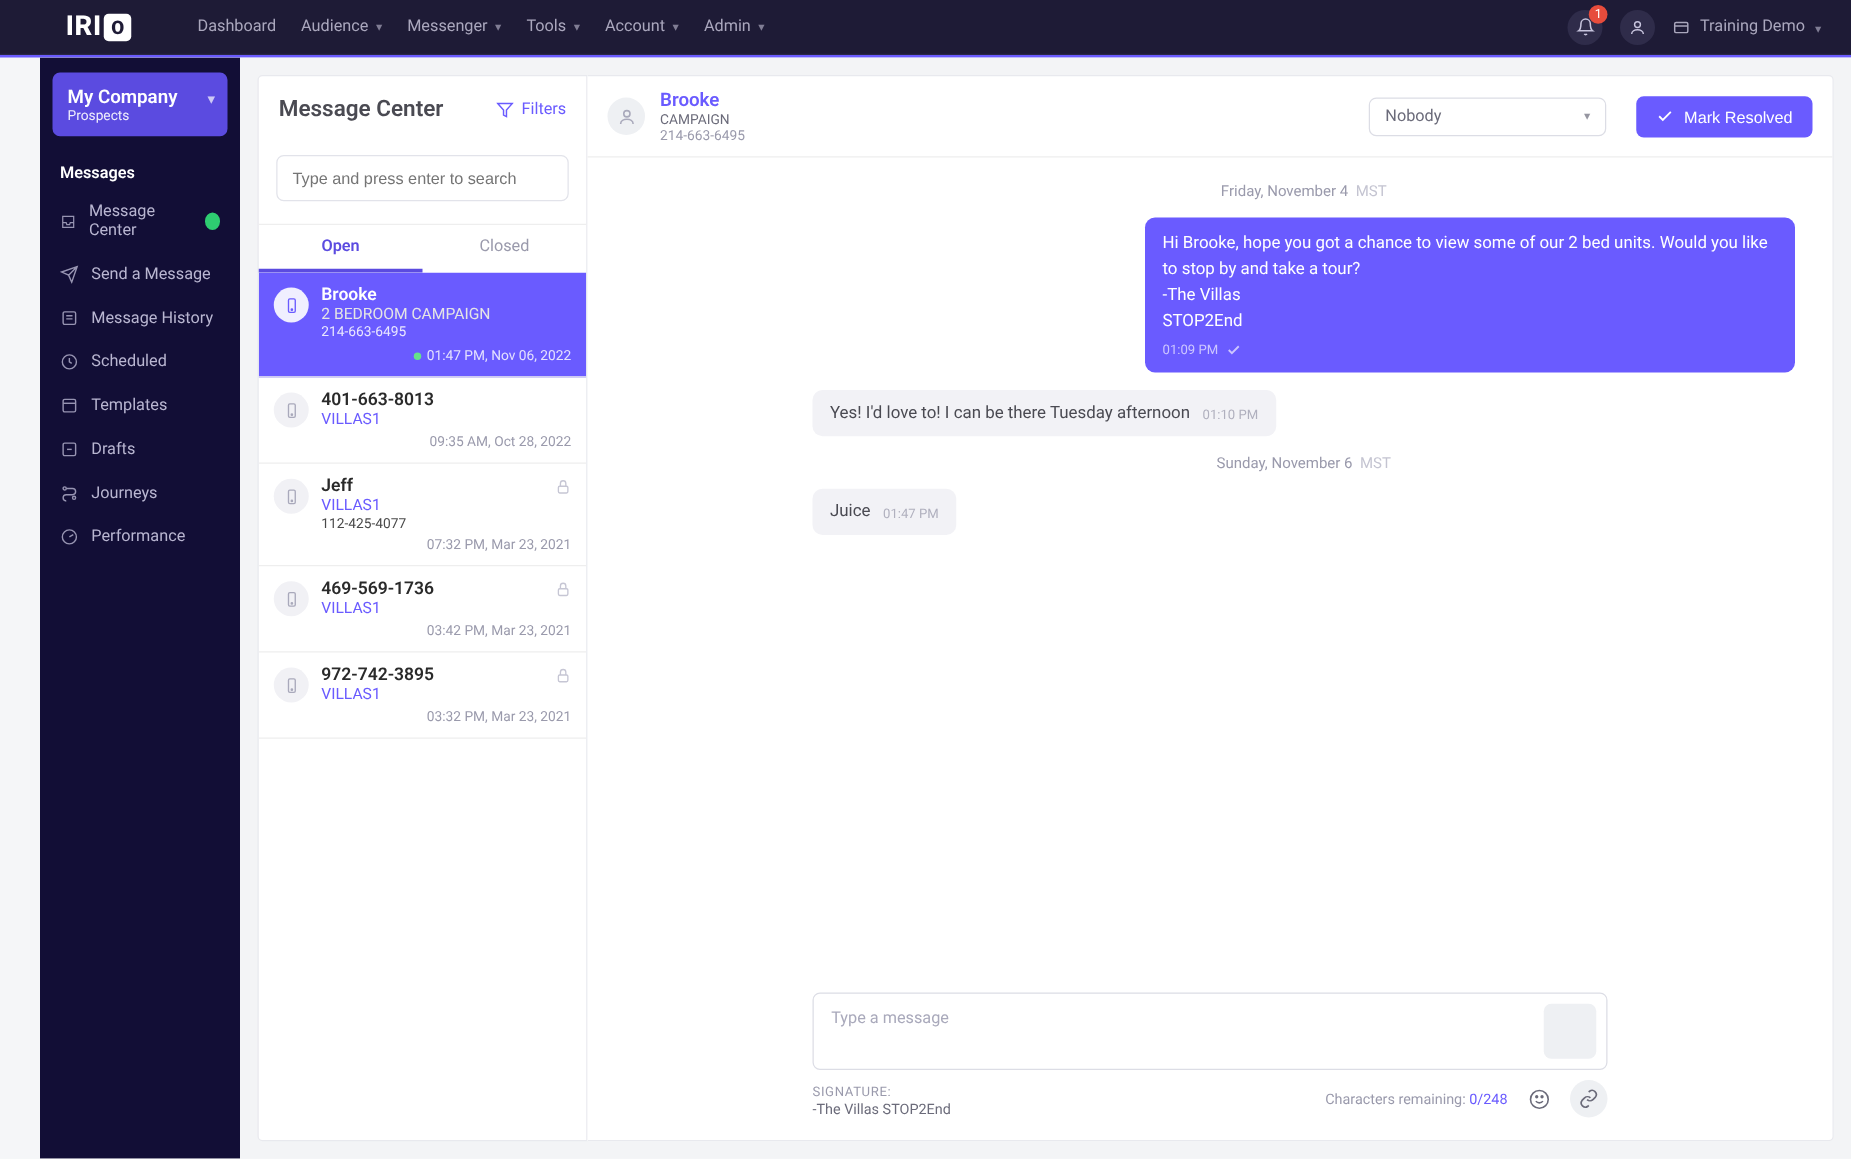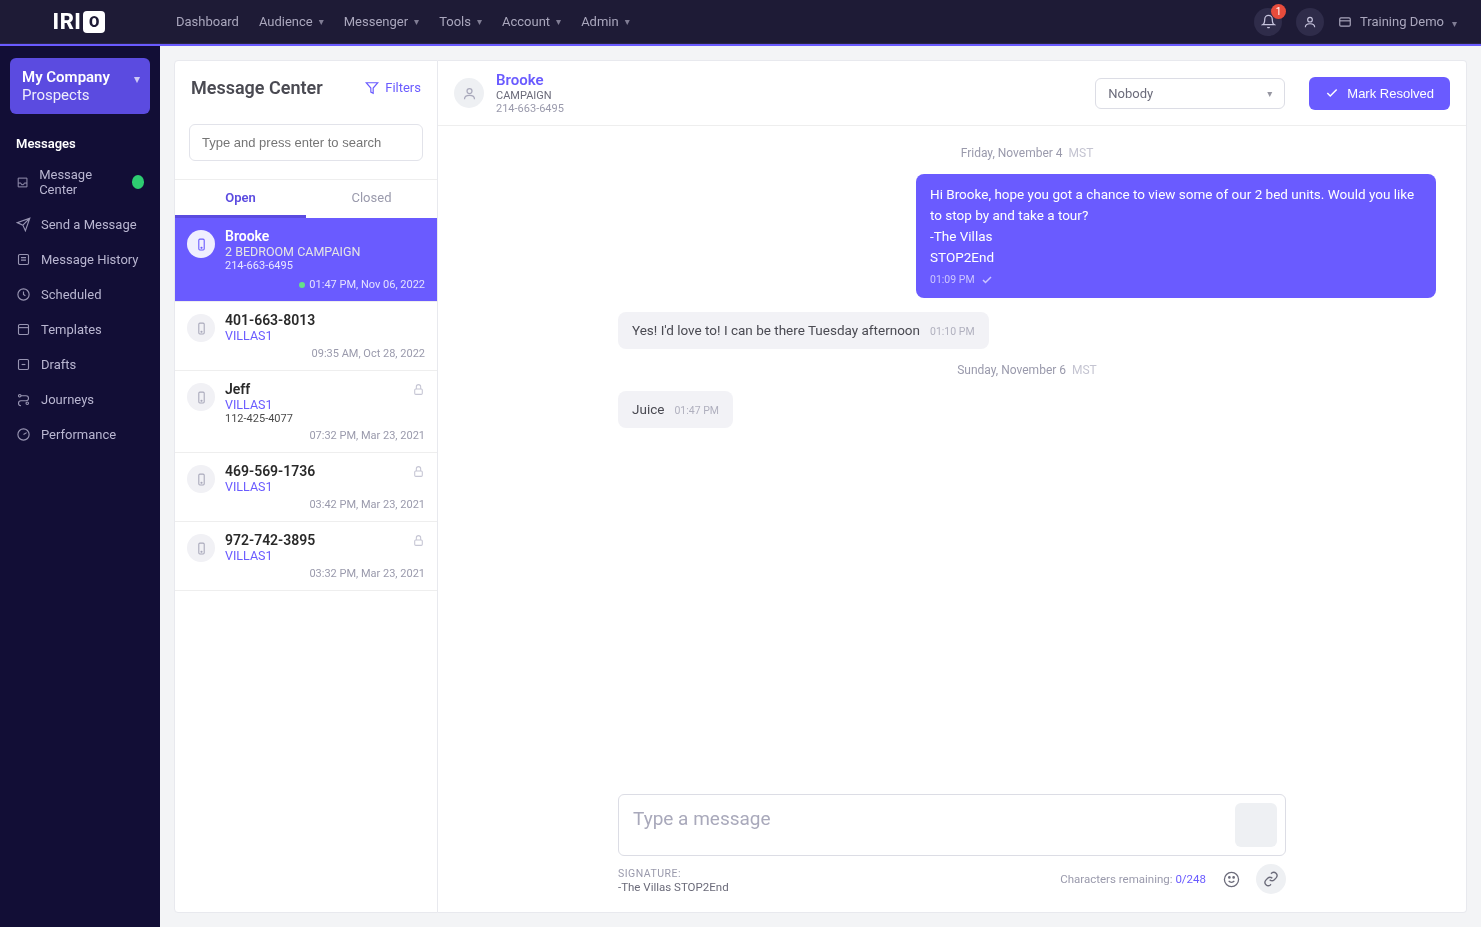"Dashboard" .navlinks { margin-left: 18px -> none }
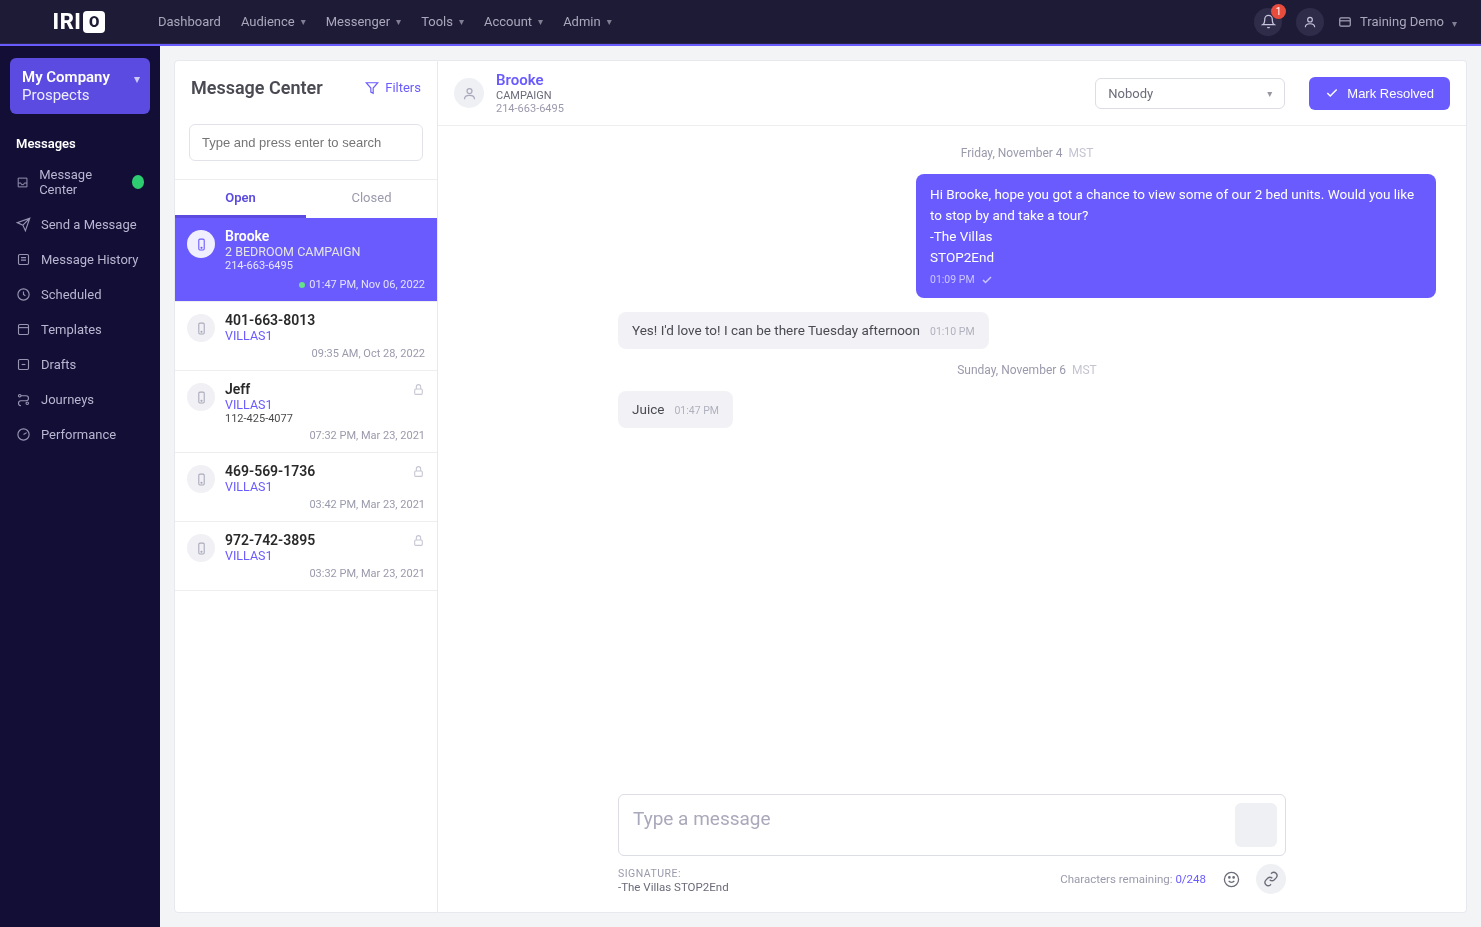"My Company" .bodywrap { padding-left: none -> 32px }
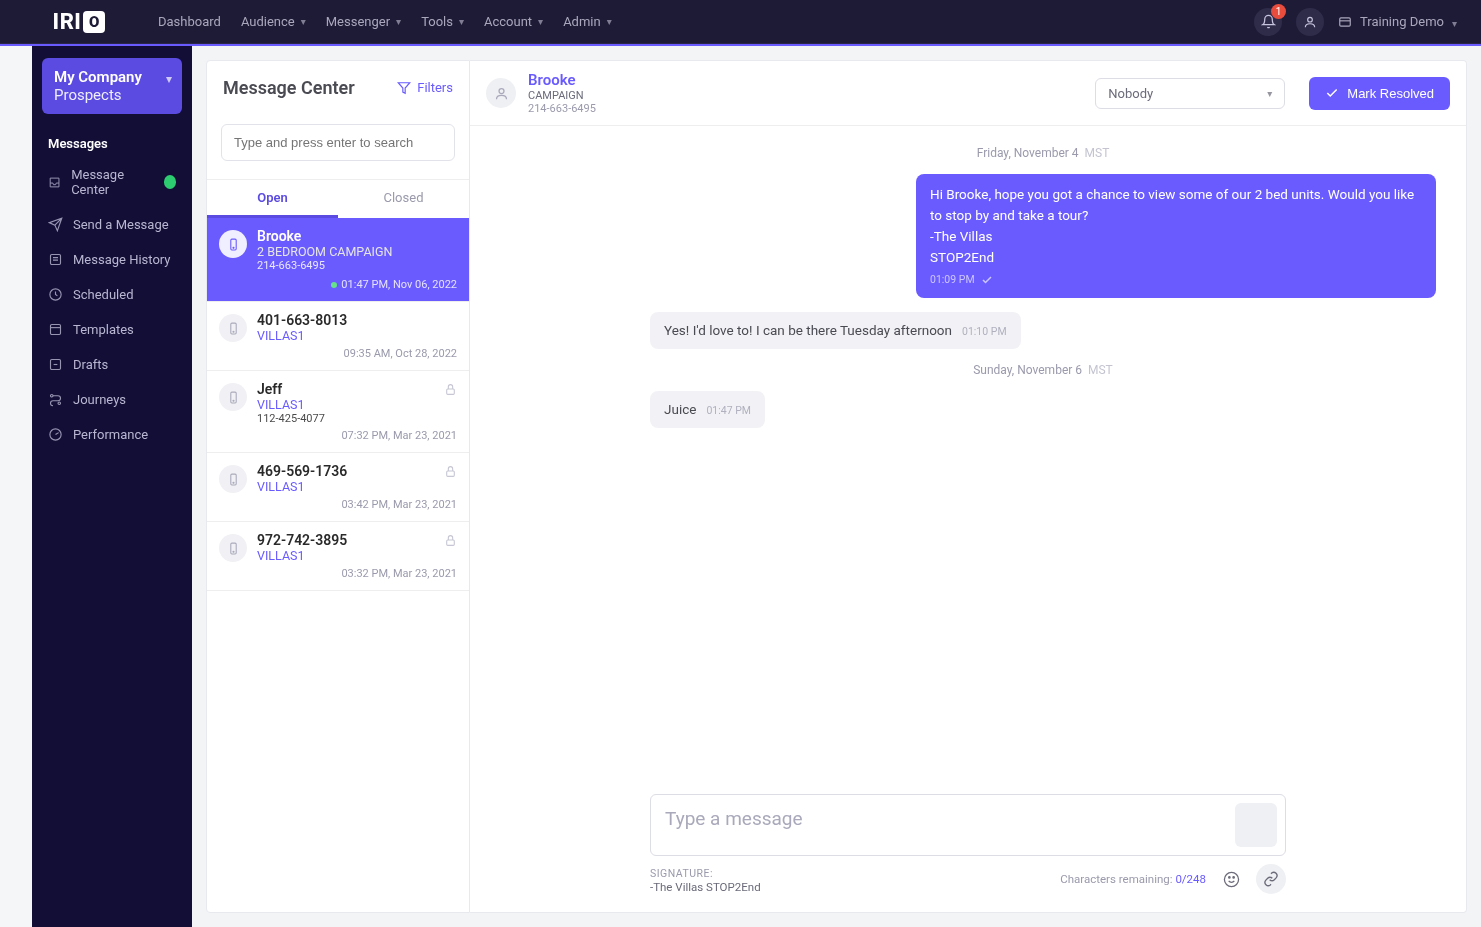"Prospects" .company .s { font-size: 15px -> 11px }
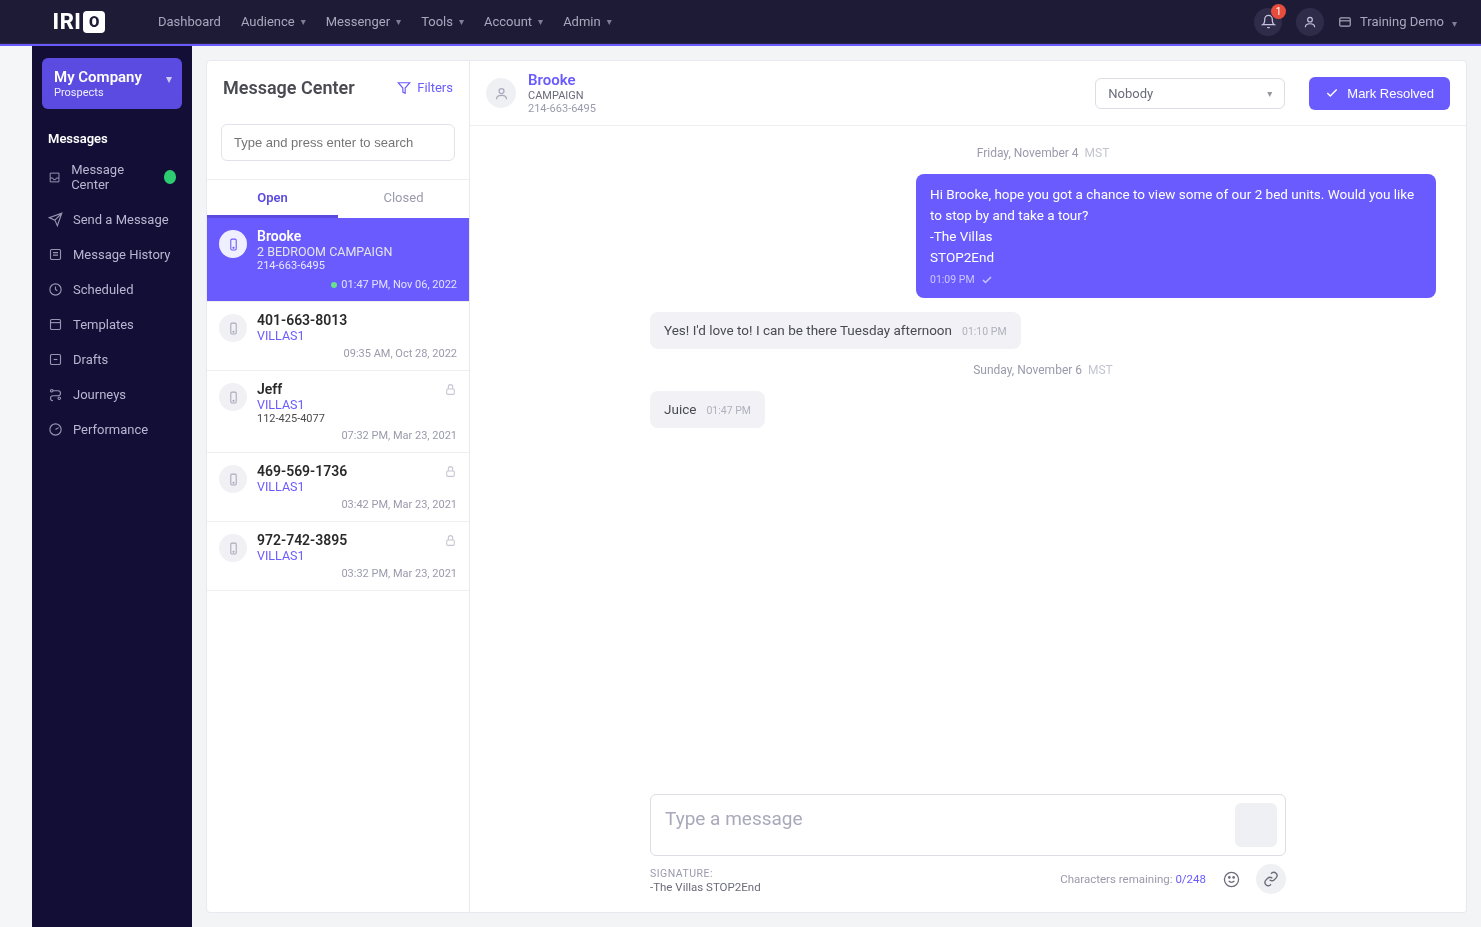"Type a message" .composer { font-size: 19px -> 13px }
